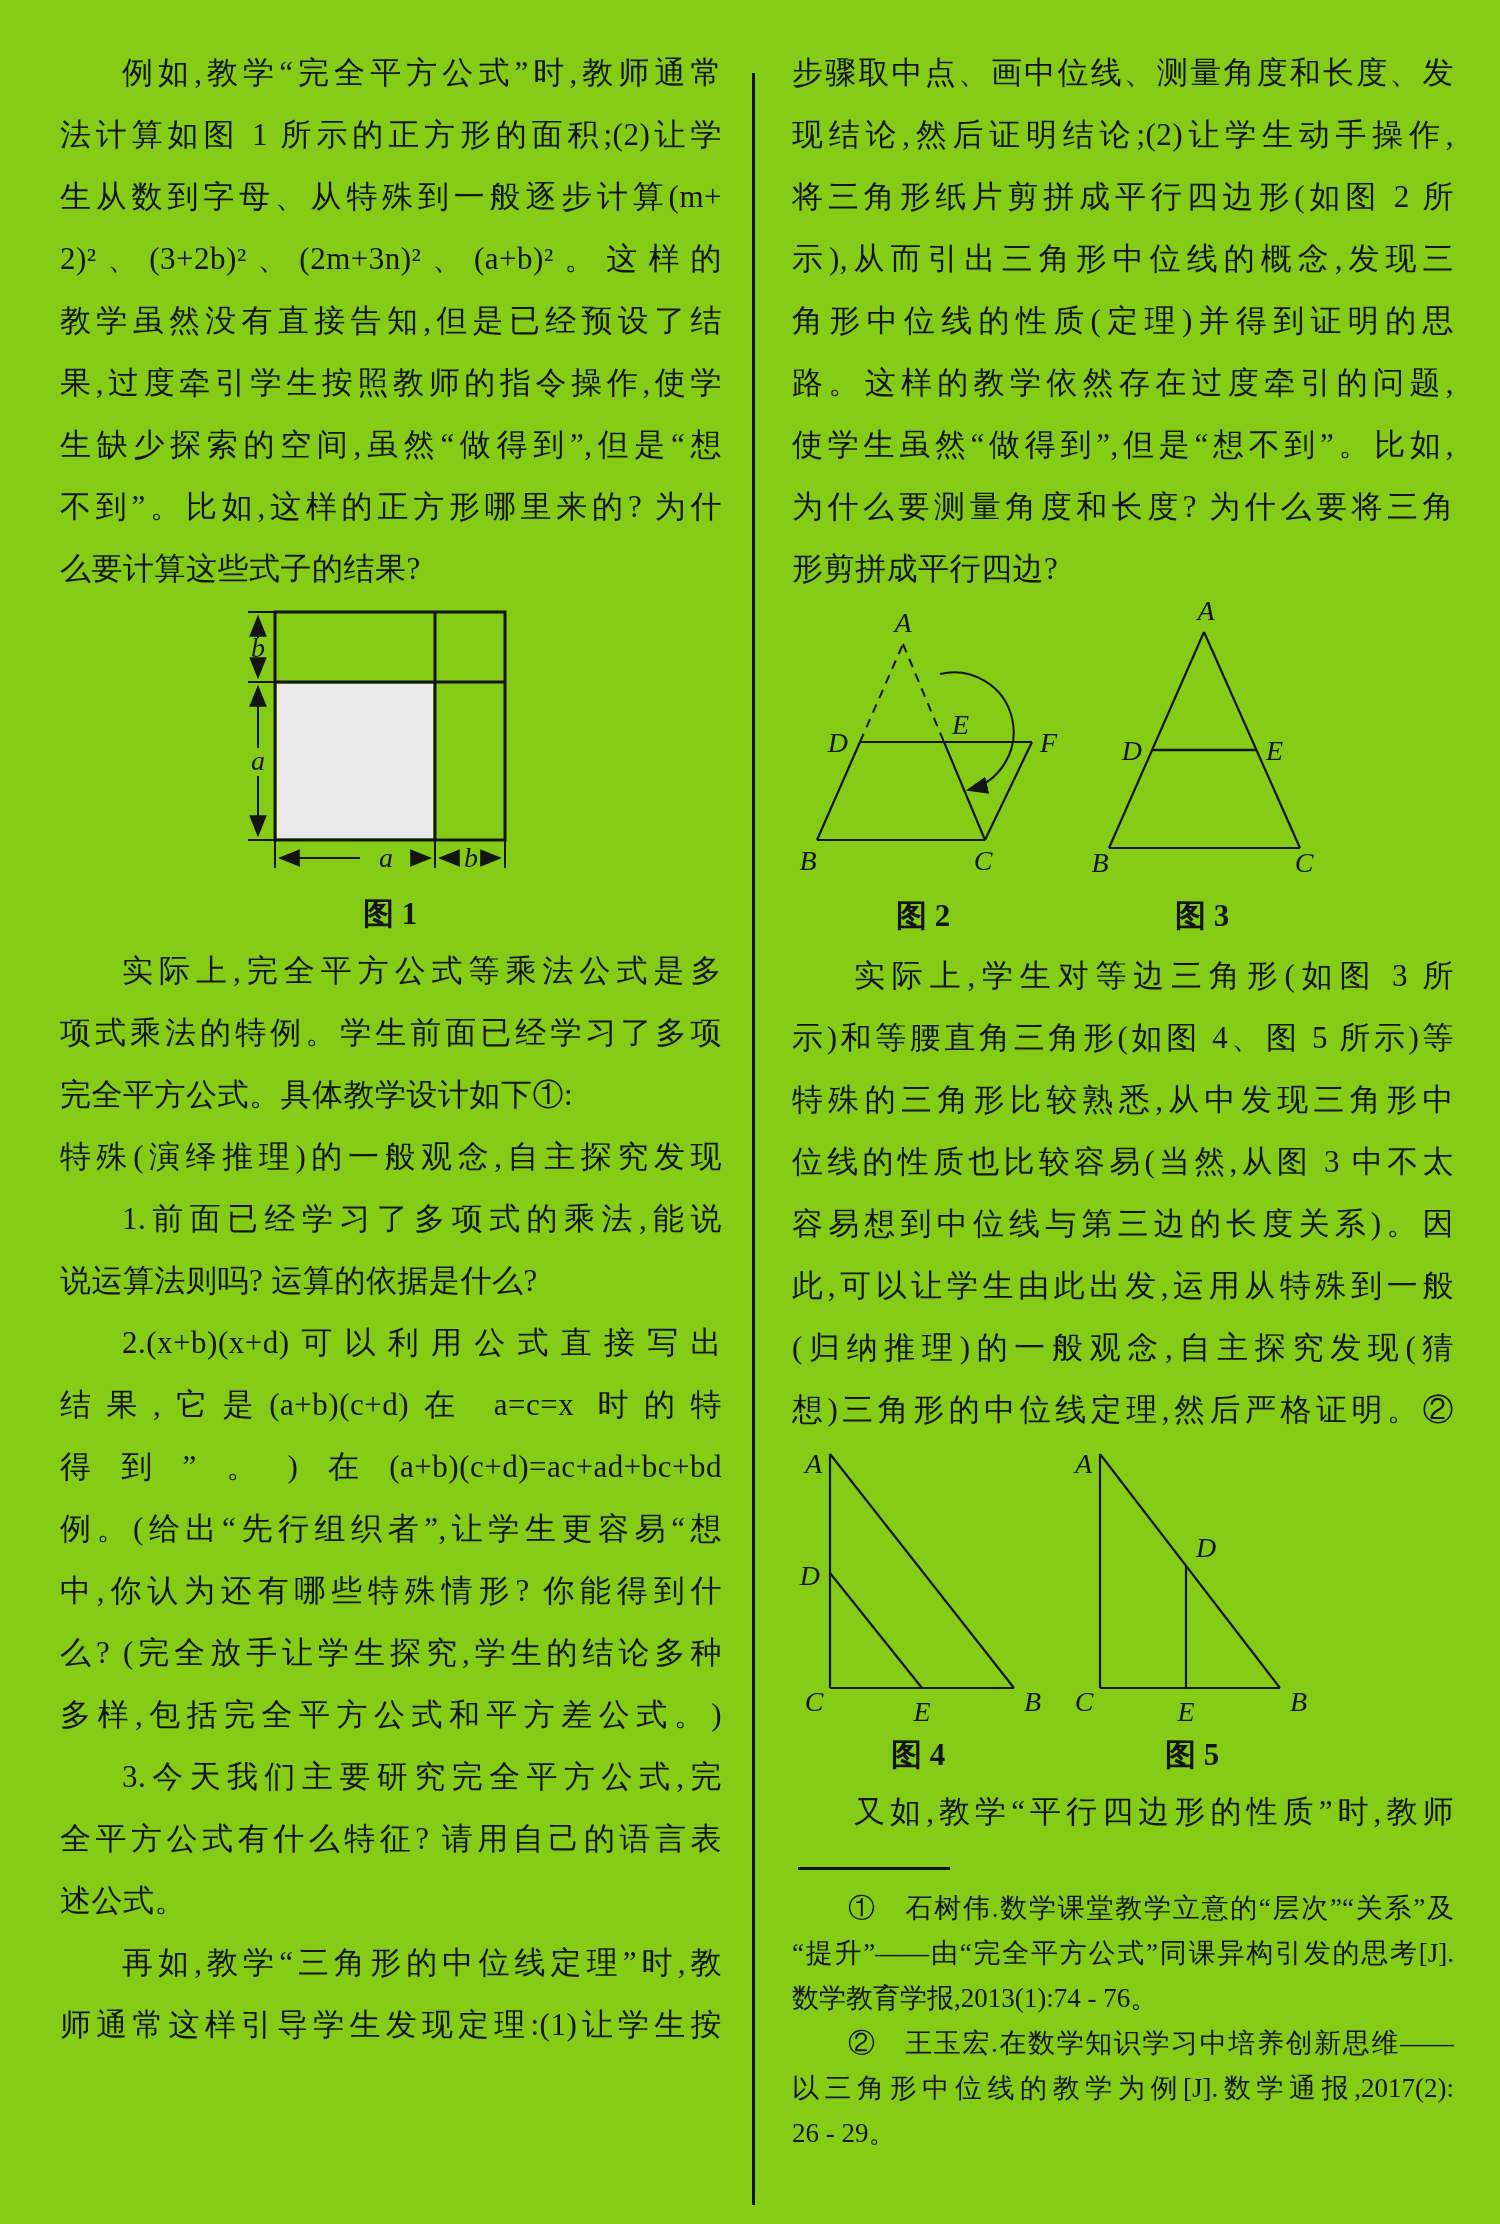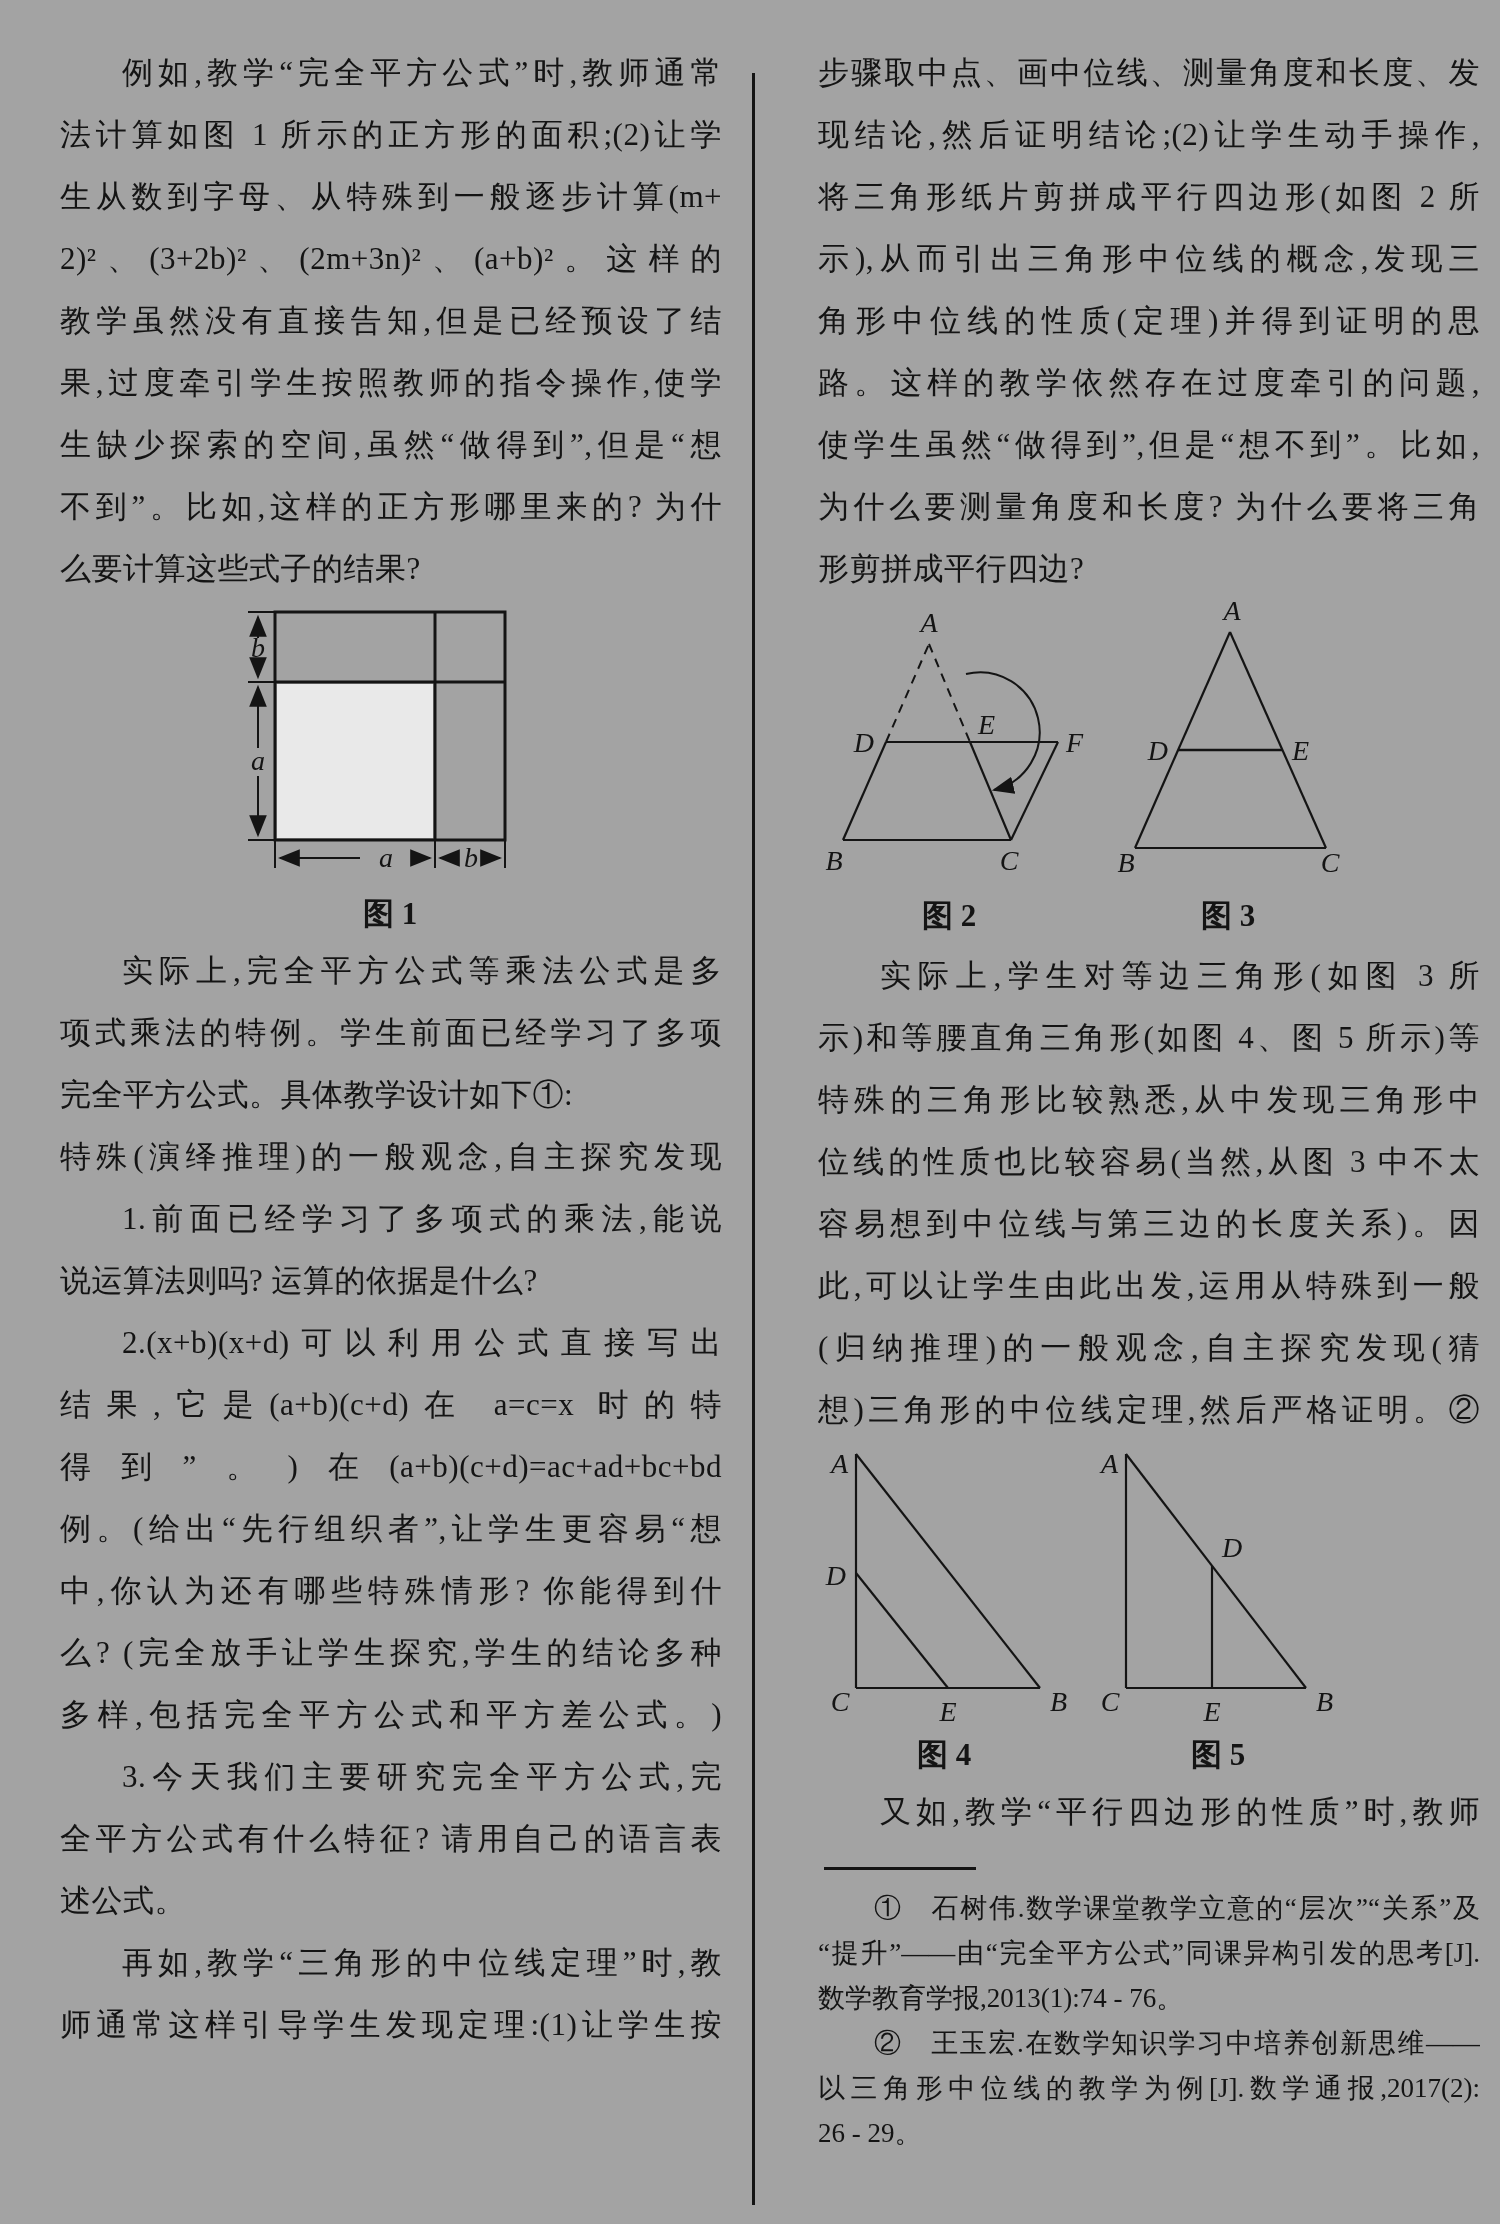"例如,教学“完全平方公式”时,教师通常" .page { background: #a3a3a3 -> #84cc16 }
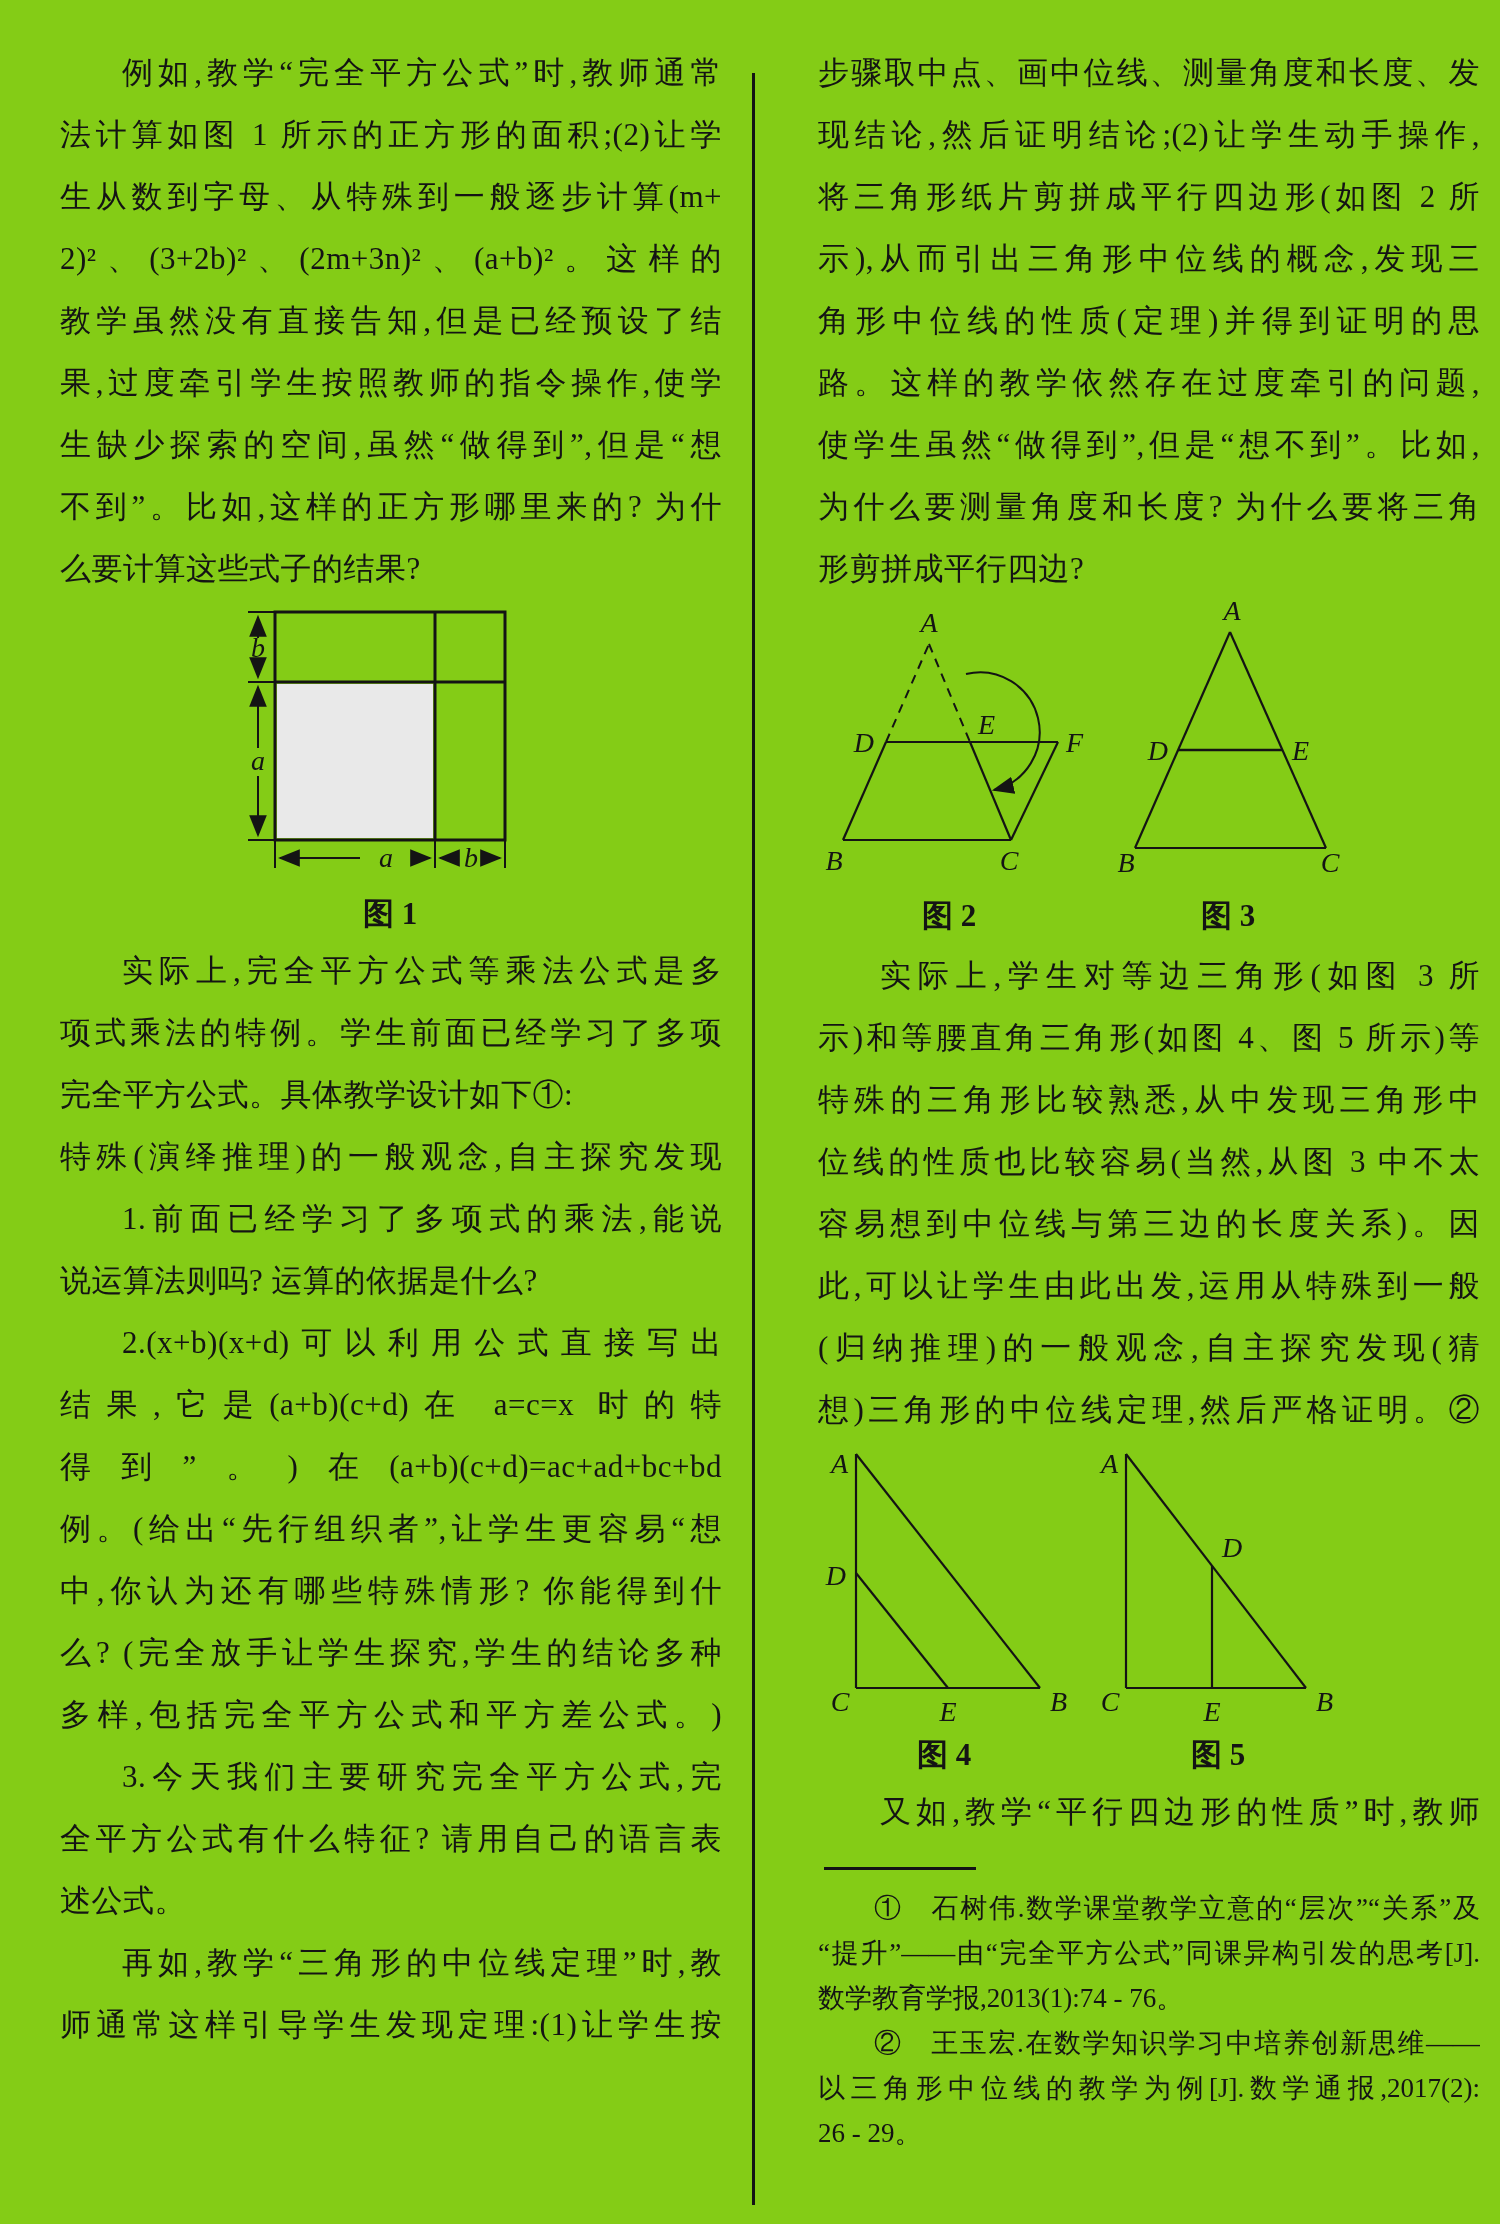"步骤取中点、画中位线、测量角度和长度、发" .col-right { left: 818px -> 792px }
